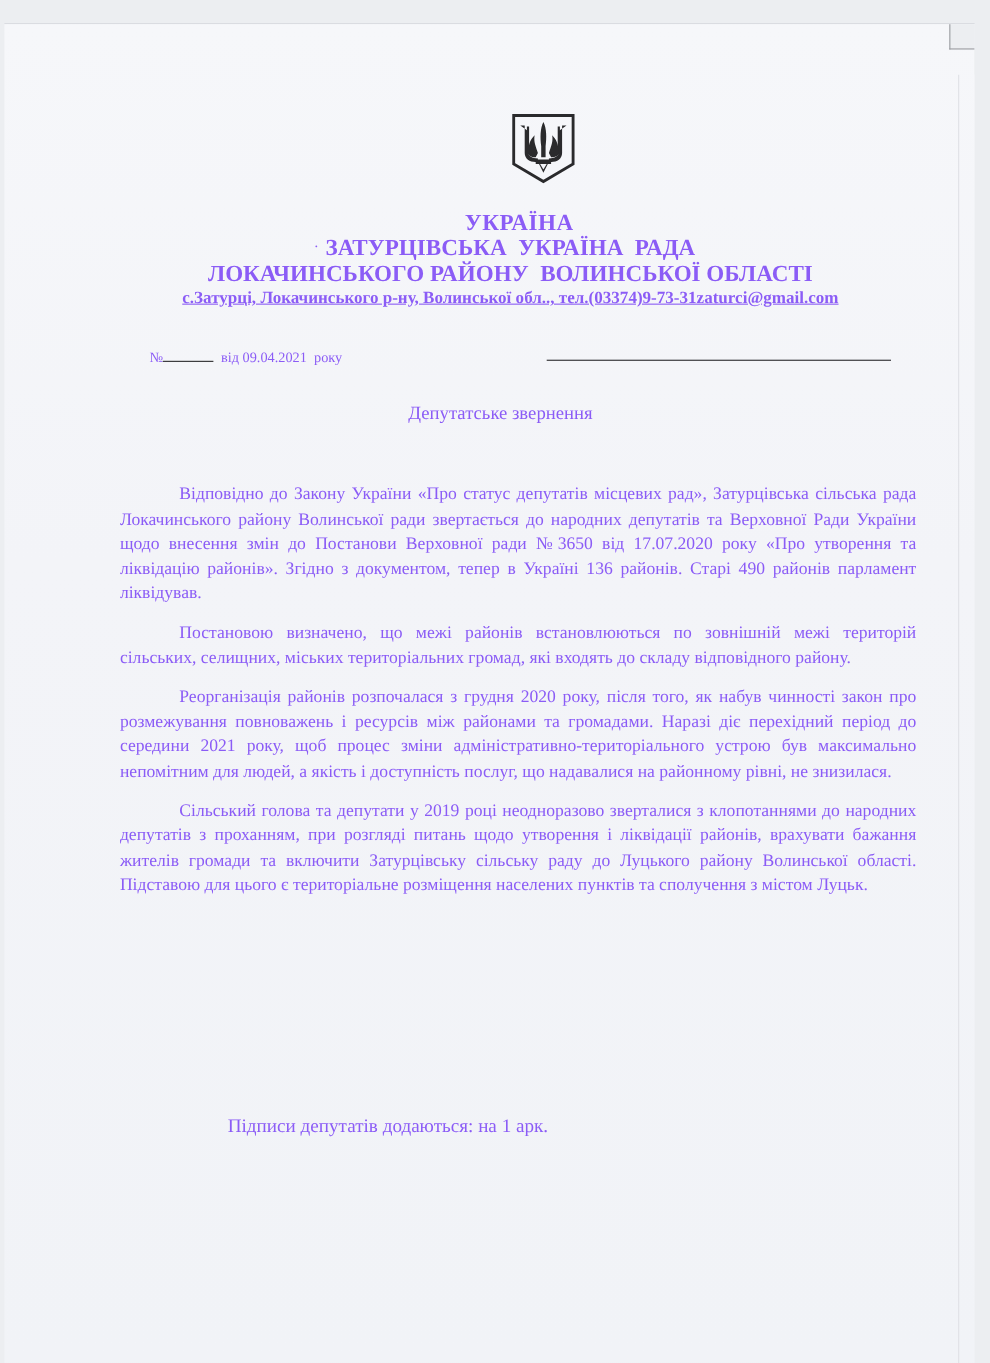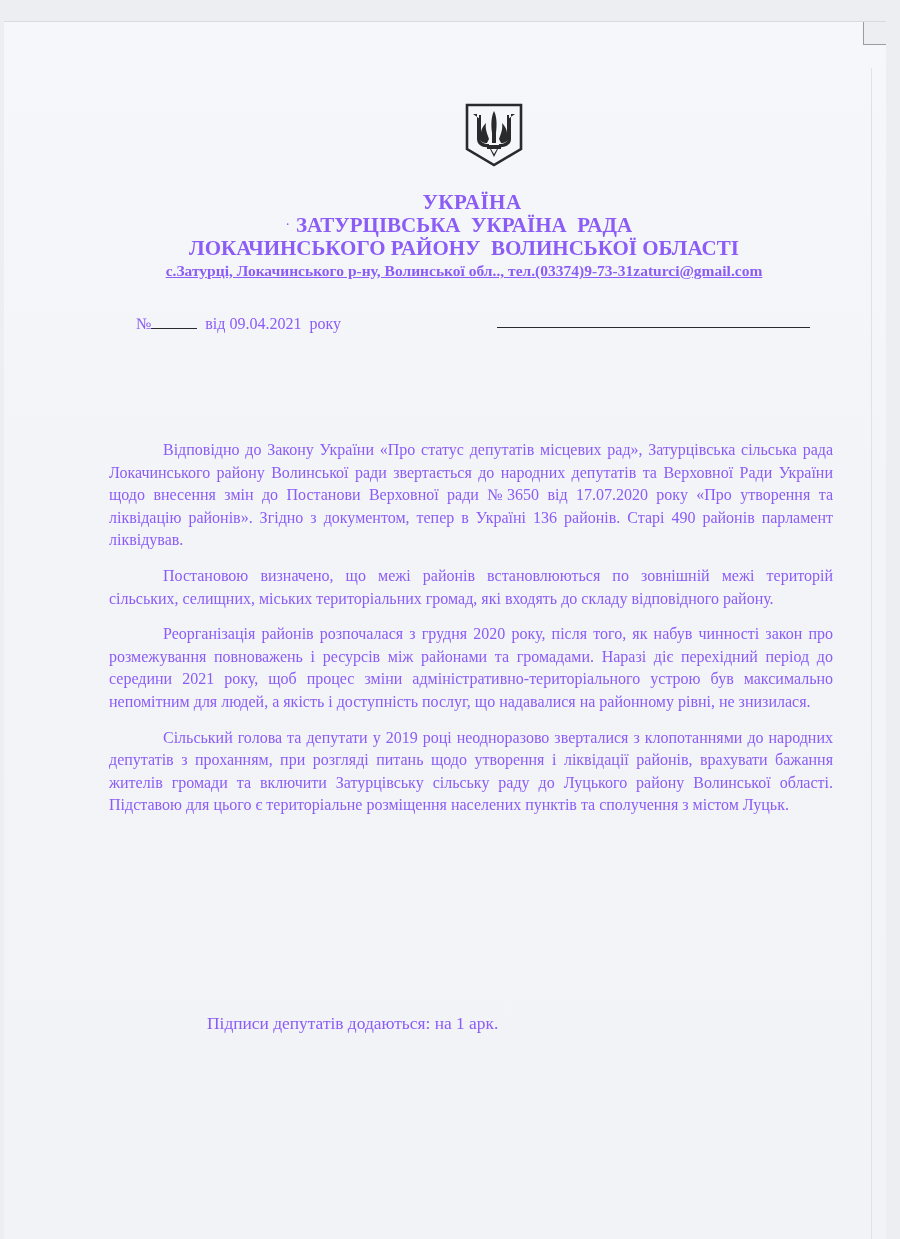"№ від 09.04.2021 року" .ref-line { font-size: 16px -> 13px }
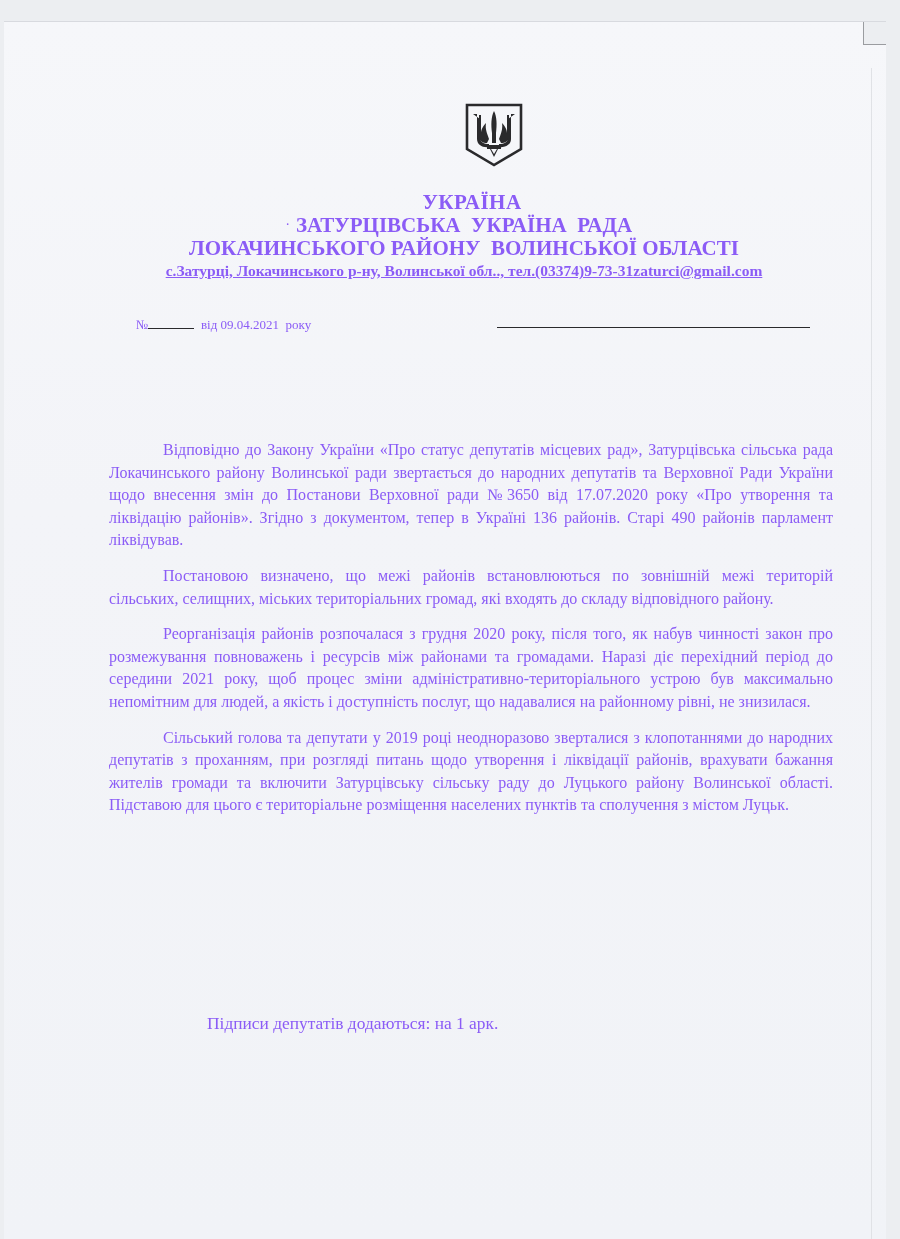"Депутатське звернення" div.doc-title { html: none -> <div>Депутатське звернення</div> }
